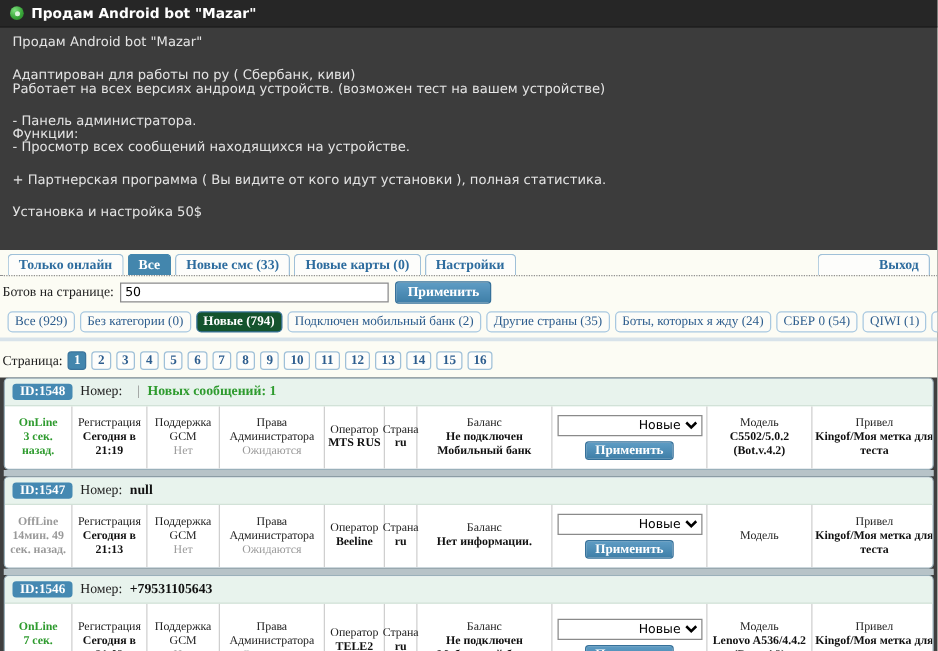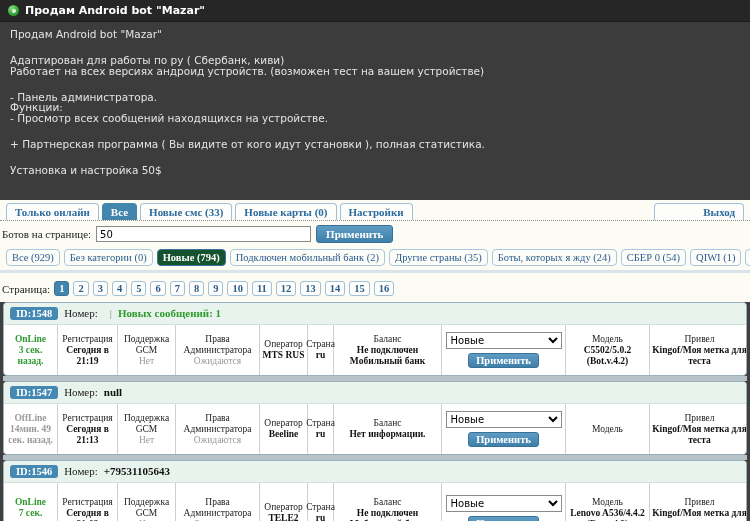"Новые" .cat-select { text-align: none -> right }
